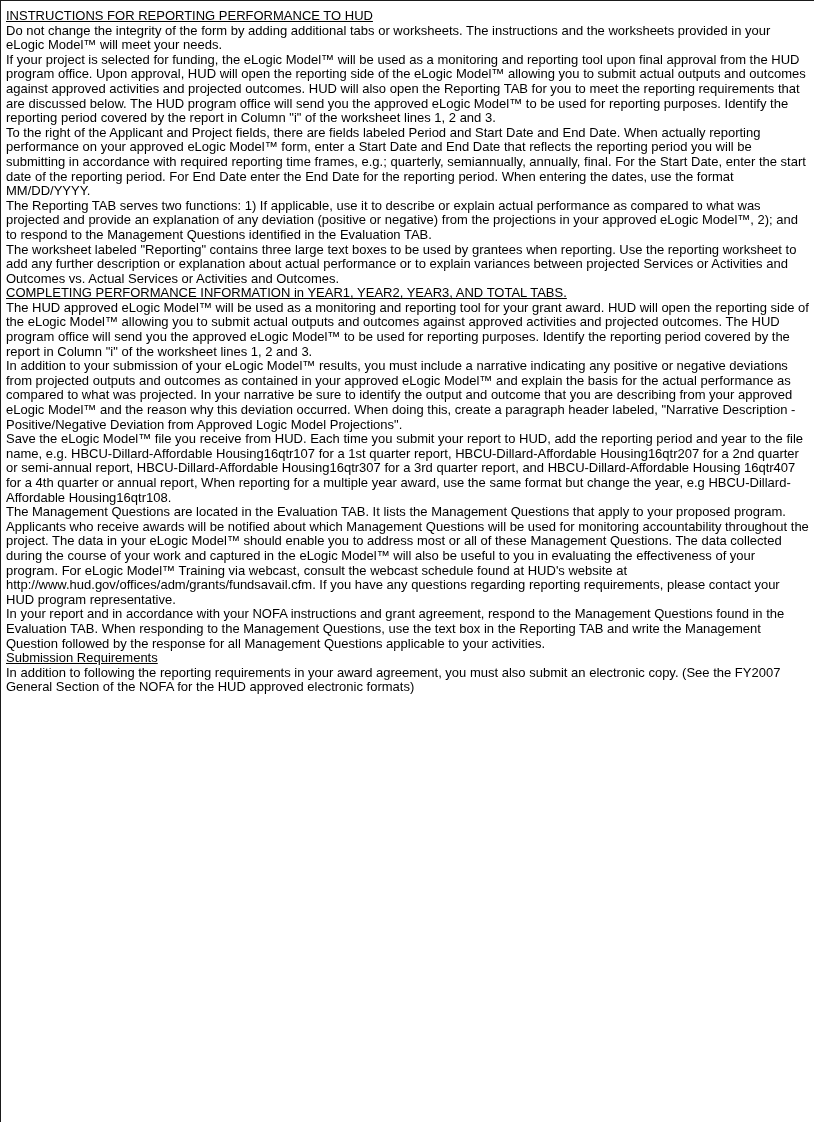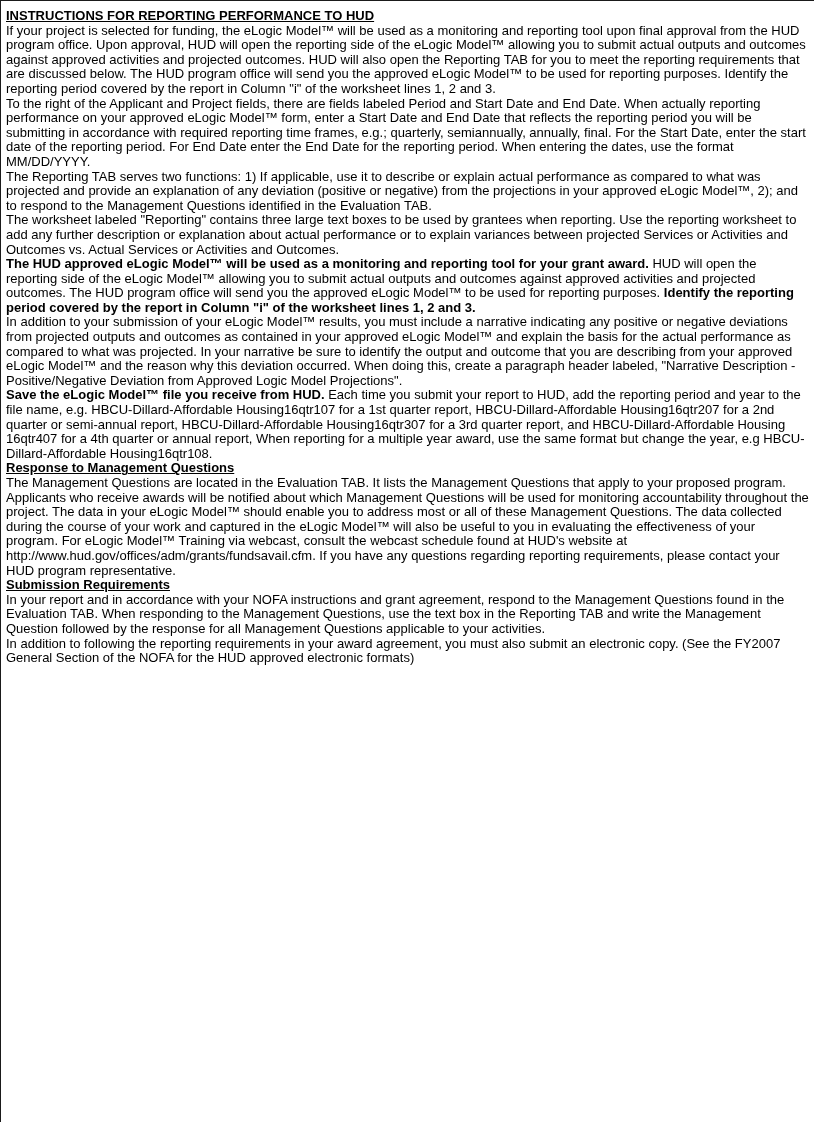"INSTRUCTIONS FOR REPORTING PERFORMANCE" .b { font-weight: bold -> normal }
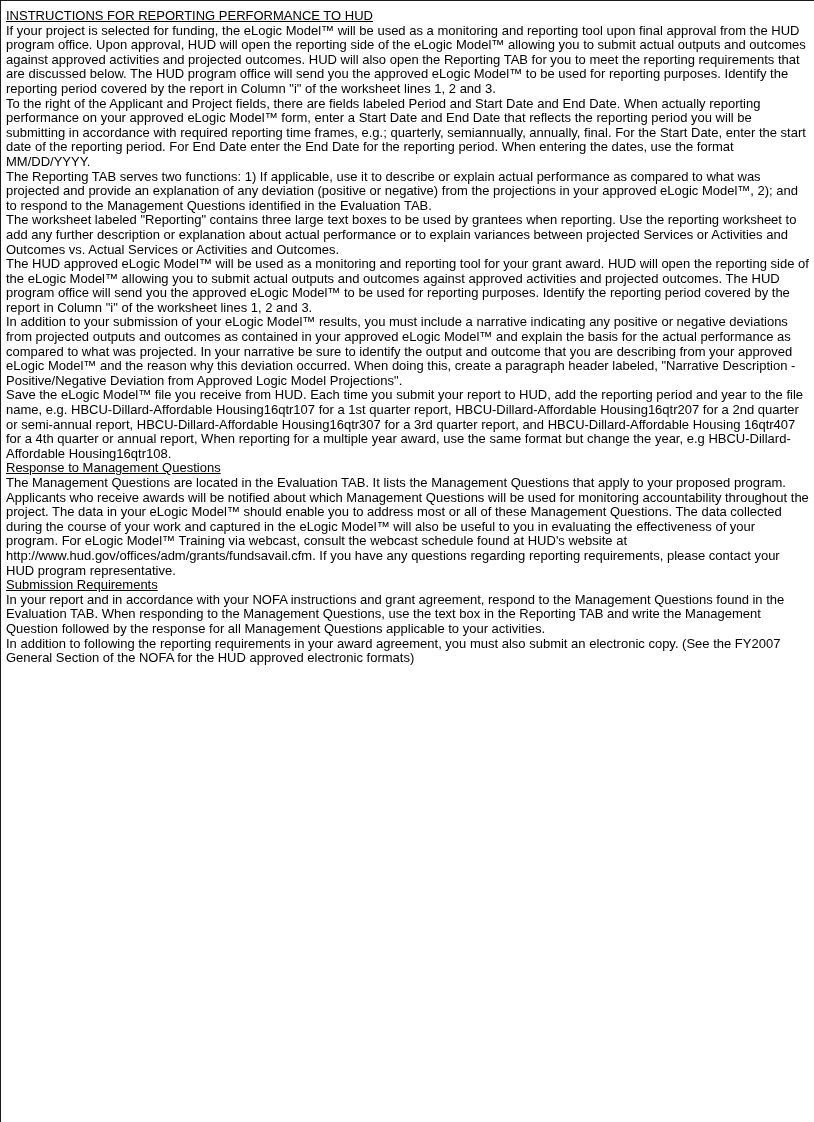"Do not change the integrity" p.block { html: none -> <p><span>Do not change the integrity of the form by adding additional tabs or worksheets. The instructions and the worksheets provided in your eLogic Model™ will meet your needs.</span></p> }
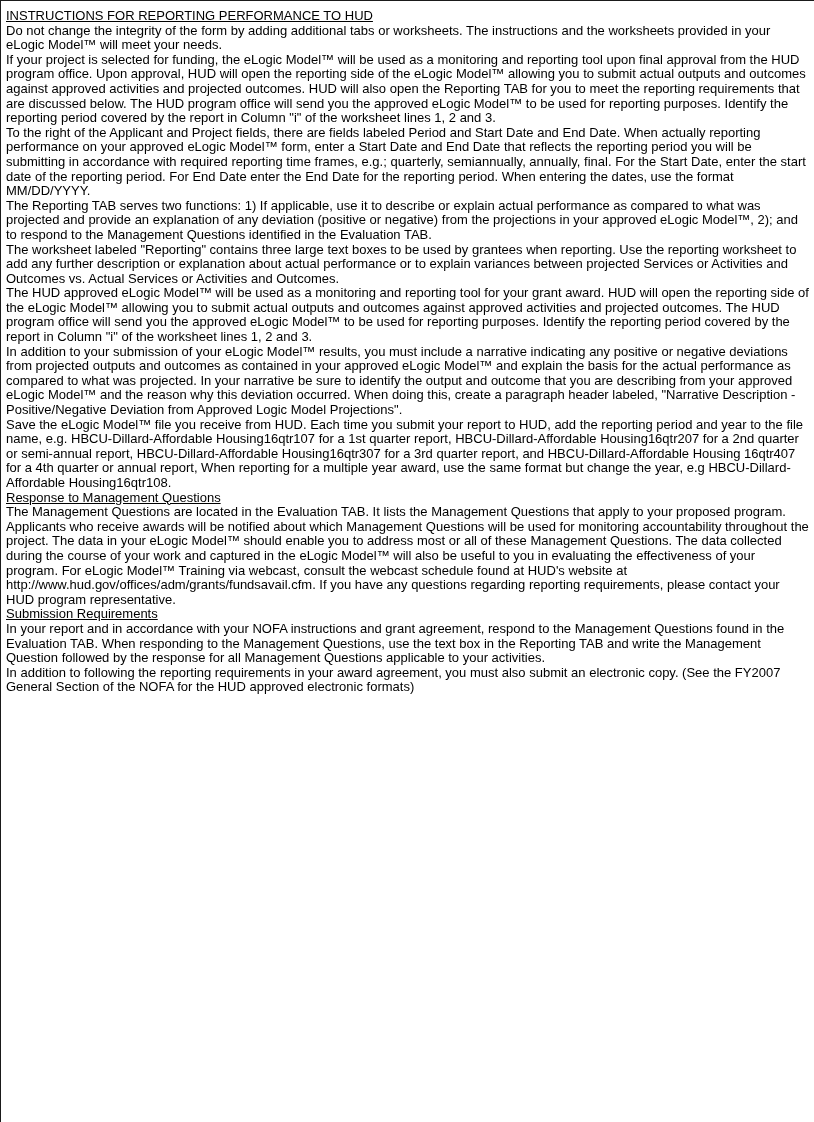"COMPLETING PERFORMANCE INFORMATION in" p.block { html: none -> <p><span>COMPLETING PERFORMANCE INFORMATION in YEAR1, YEAR2, YEAR3, AND TOTAL TABS.</span></p> }
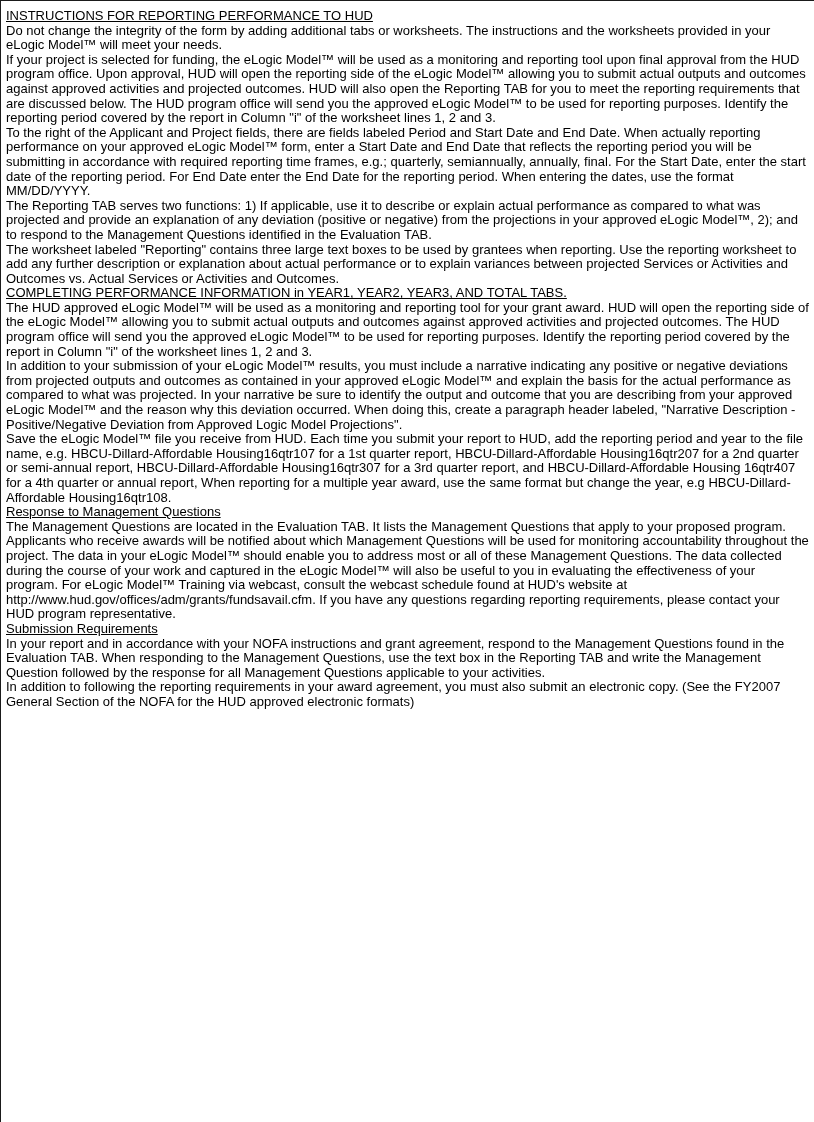"Response to Management Questions" p.block { html: <p><span>Response to Management Questions</span></p> -> none }
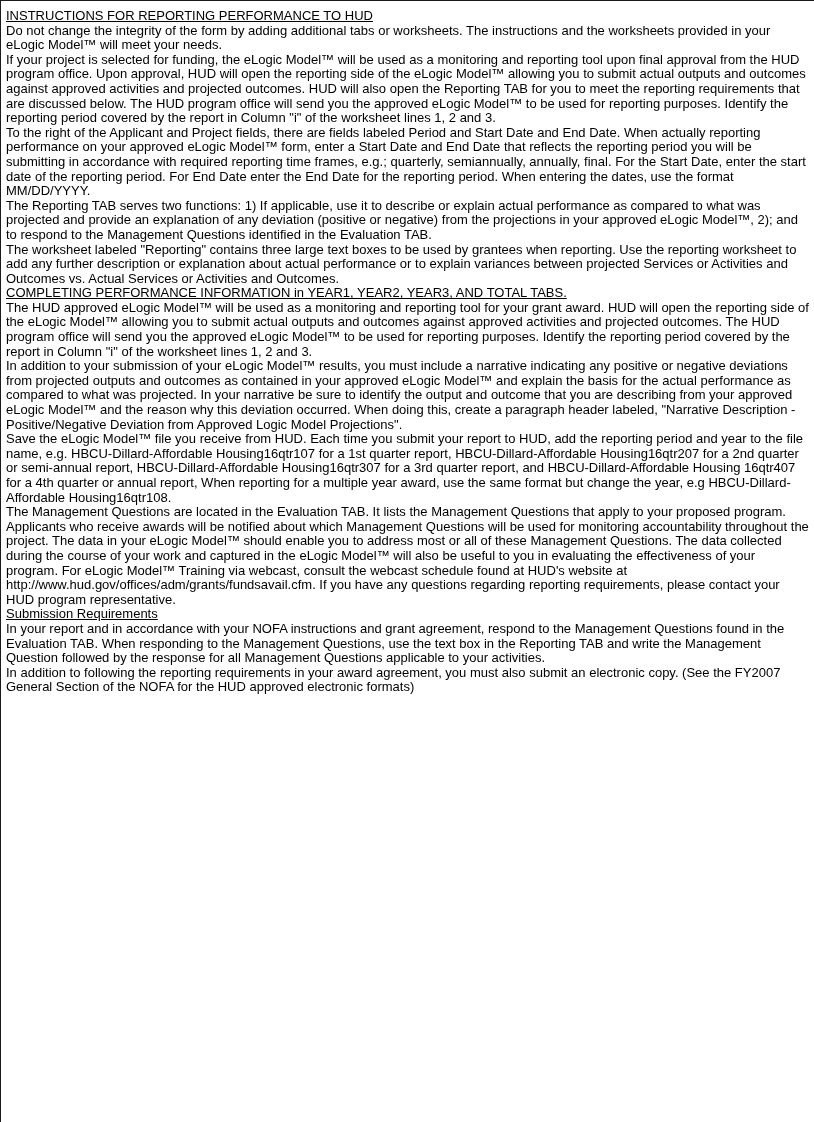"Submission Requirements" p.block { order: before "In your report and in" -> after "In your report and in" }
